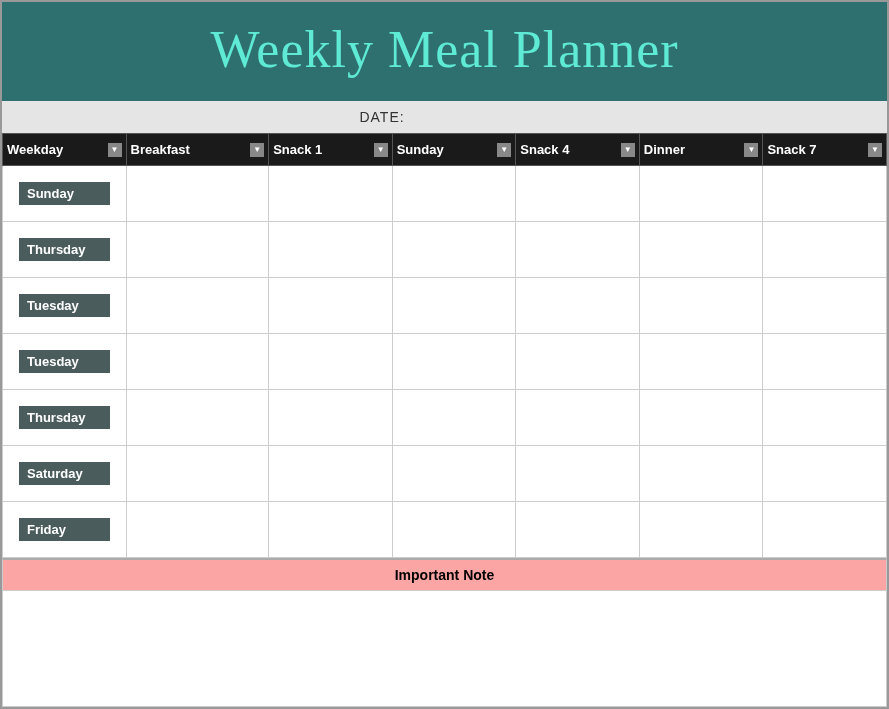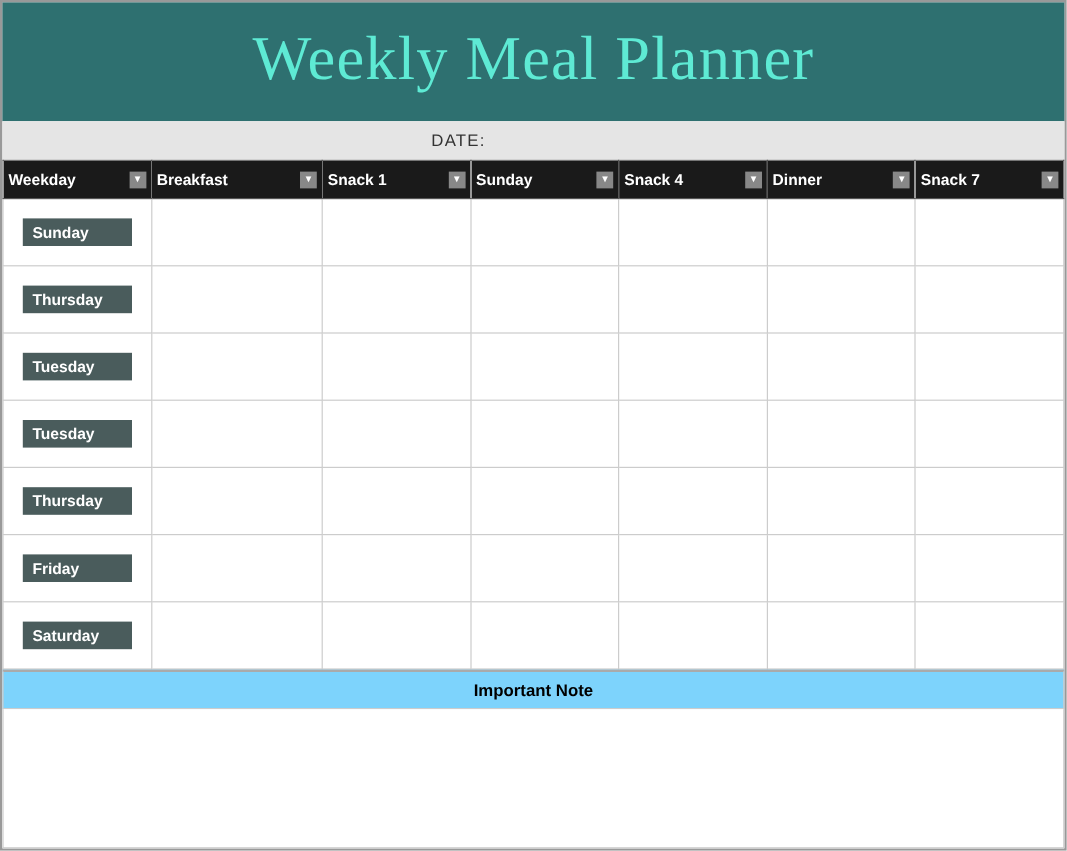"Friday" tr.day-row { order: before "Saturday" -> after "Saturday" }
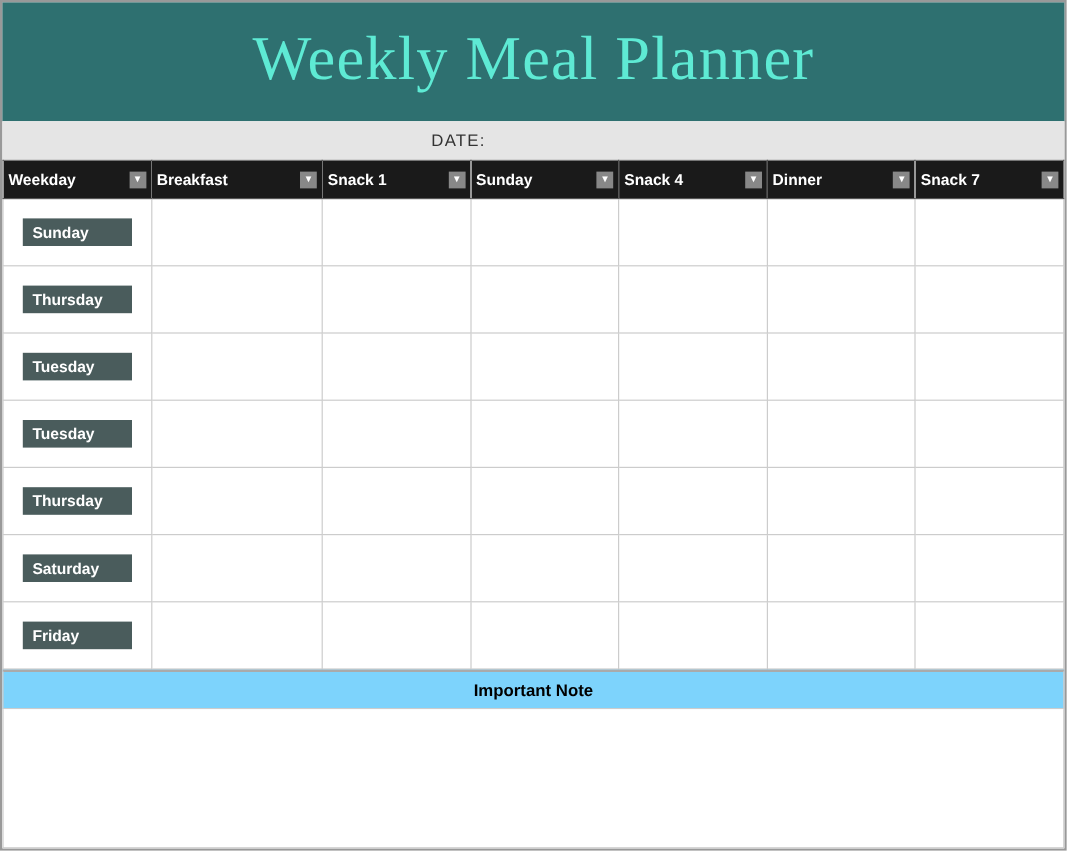"Important Note" .important-note-header { background-color: #7dd3fc -> #fca5a5 }
